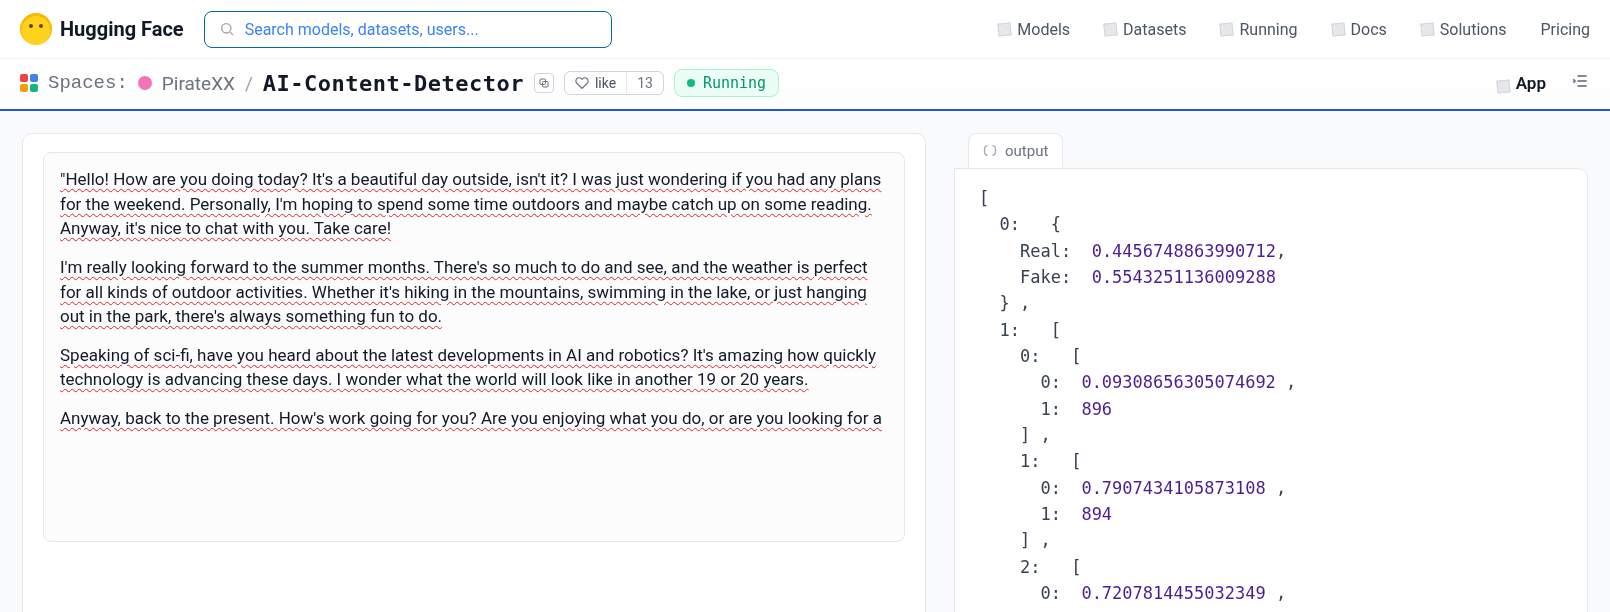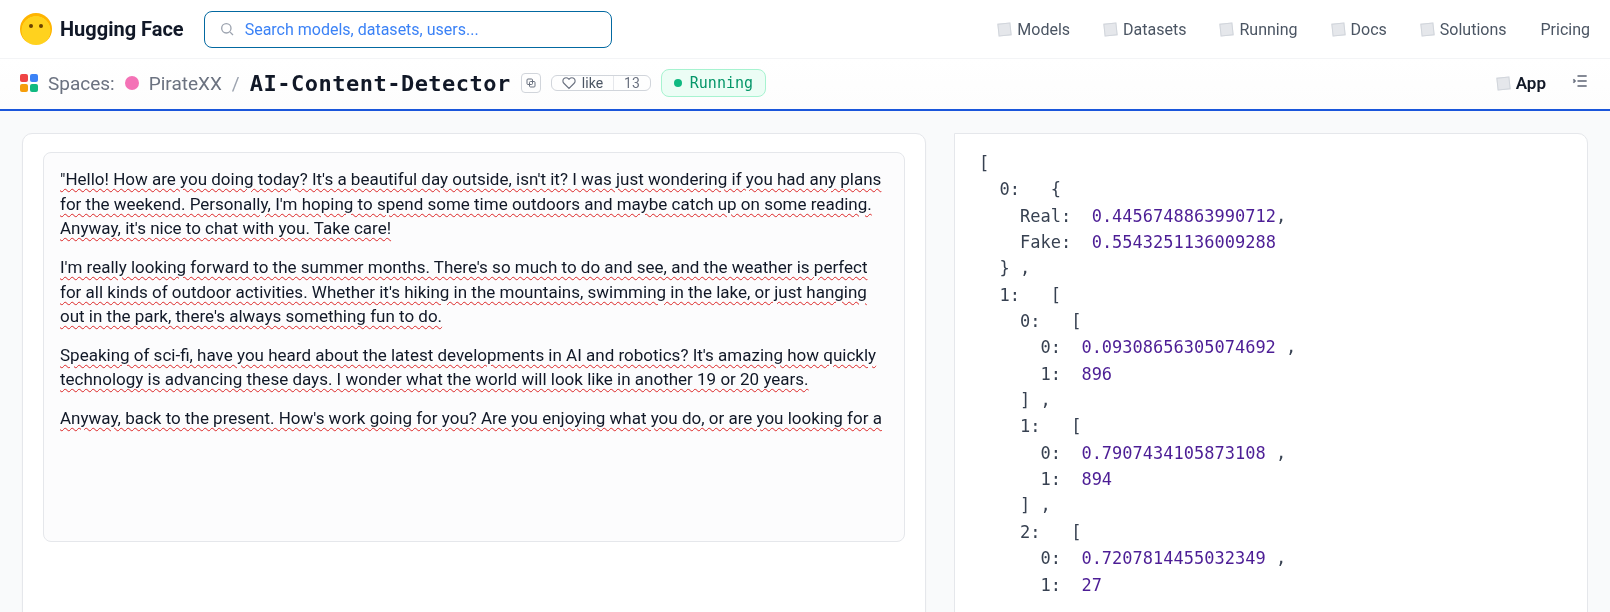"Spaces:" .spaces-label { font-family: none -> Liberation Mono, monospace }
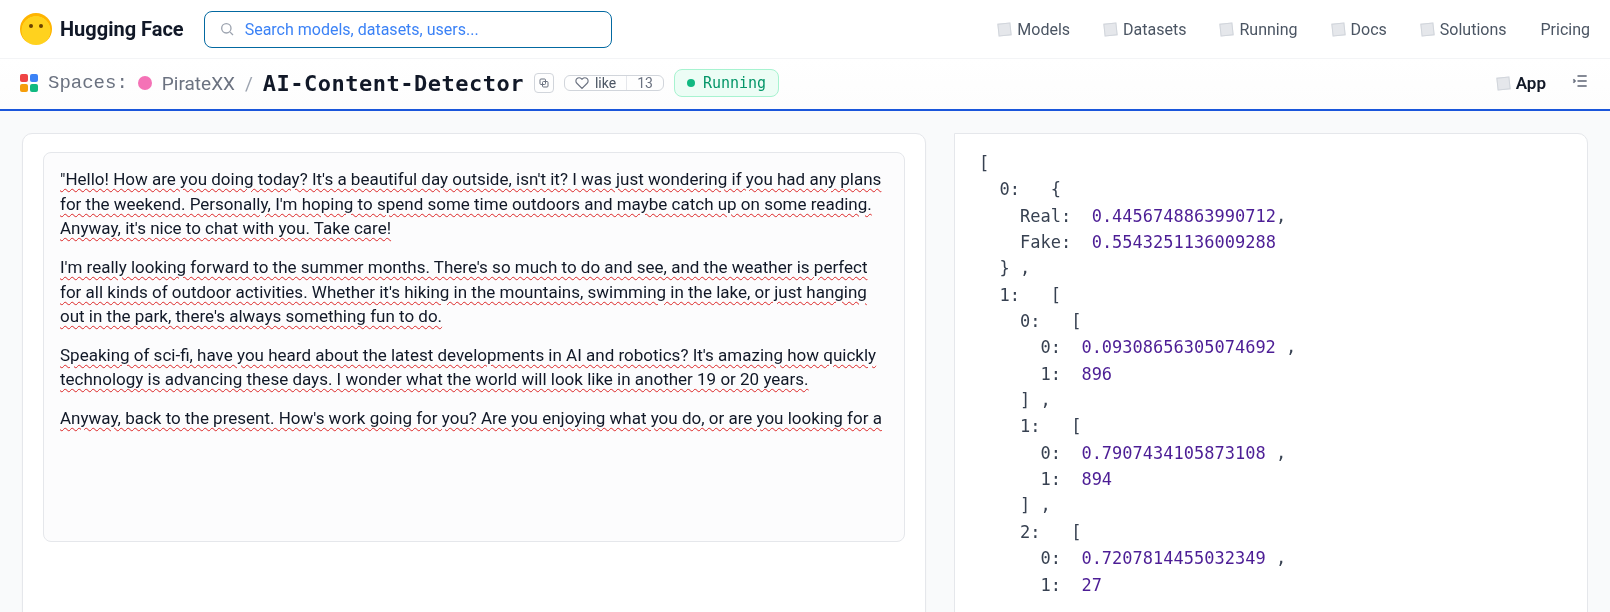"like" .pillgroup { height: 16px -> 24px }
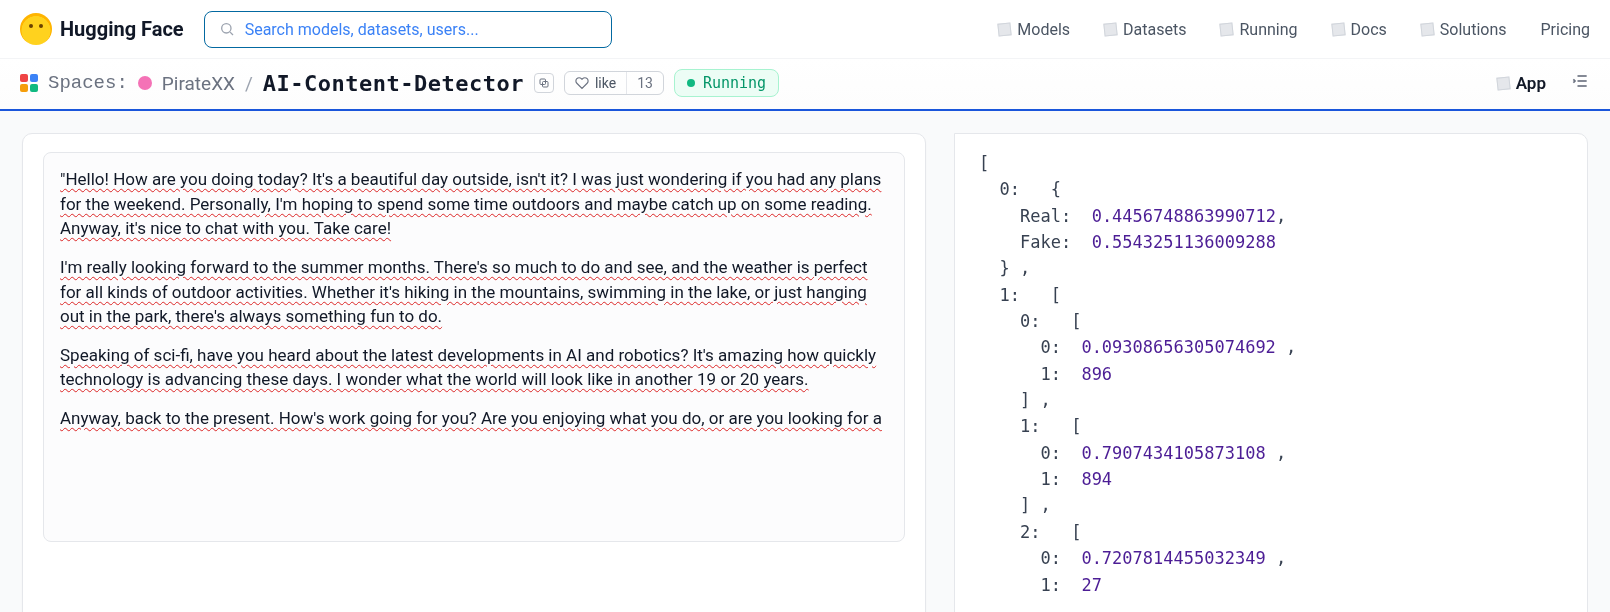"App" .app-btn { align-items: center -> flex-end }
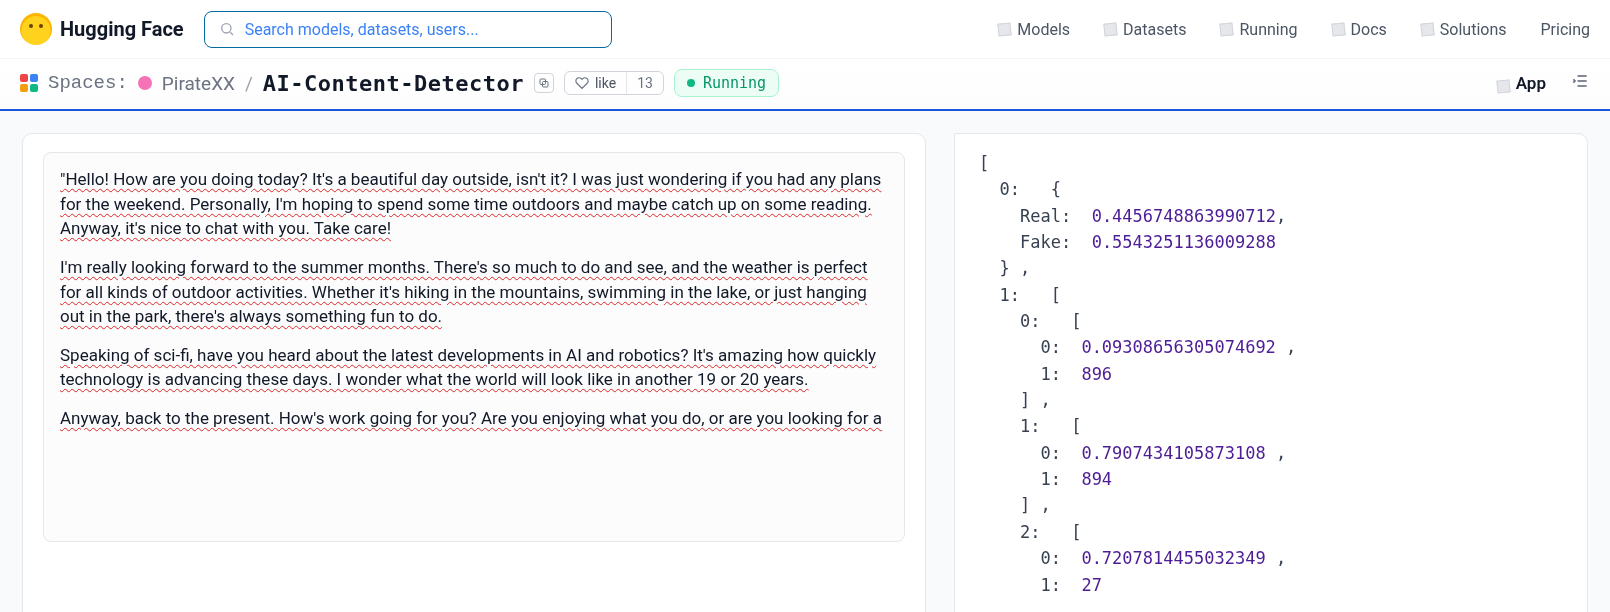"output" div.tab-row { html: none -> <div> <div> <svg> <path></path> <path></path> </svg> <span>output</span> </div> </div> }
